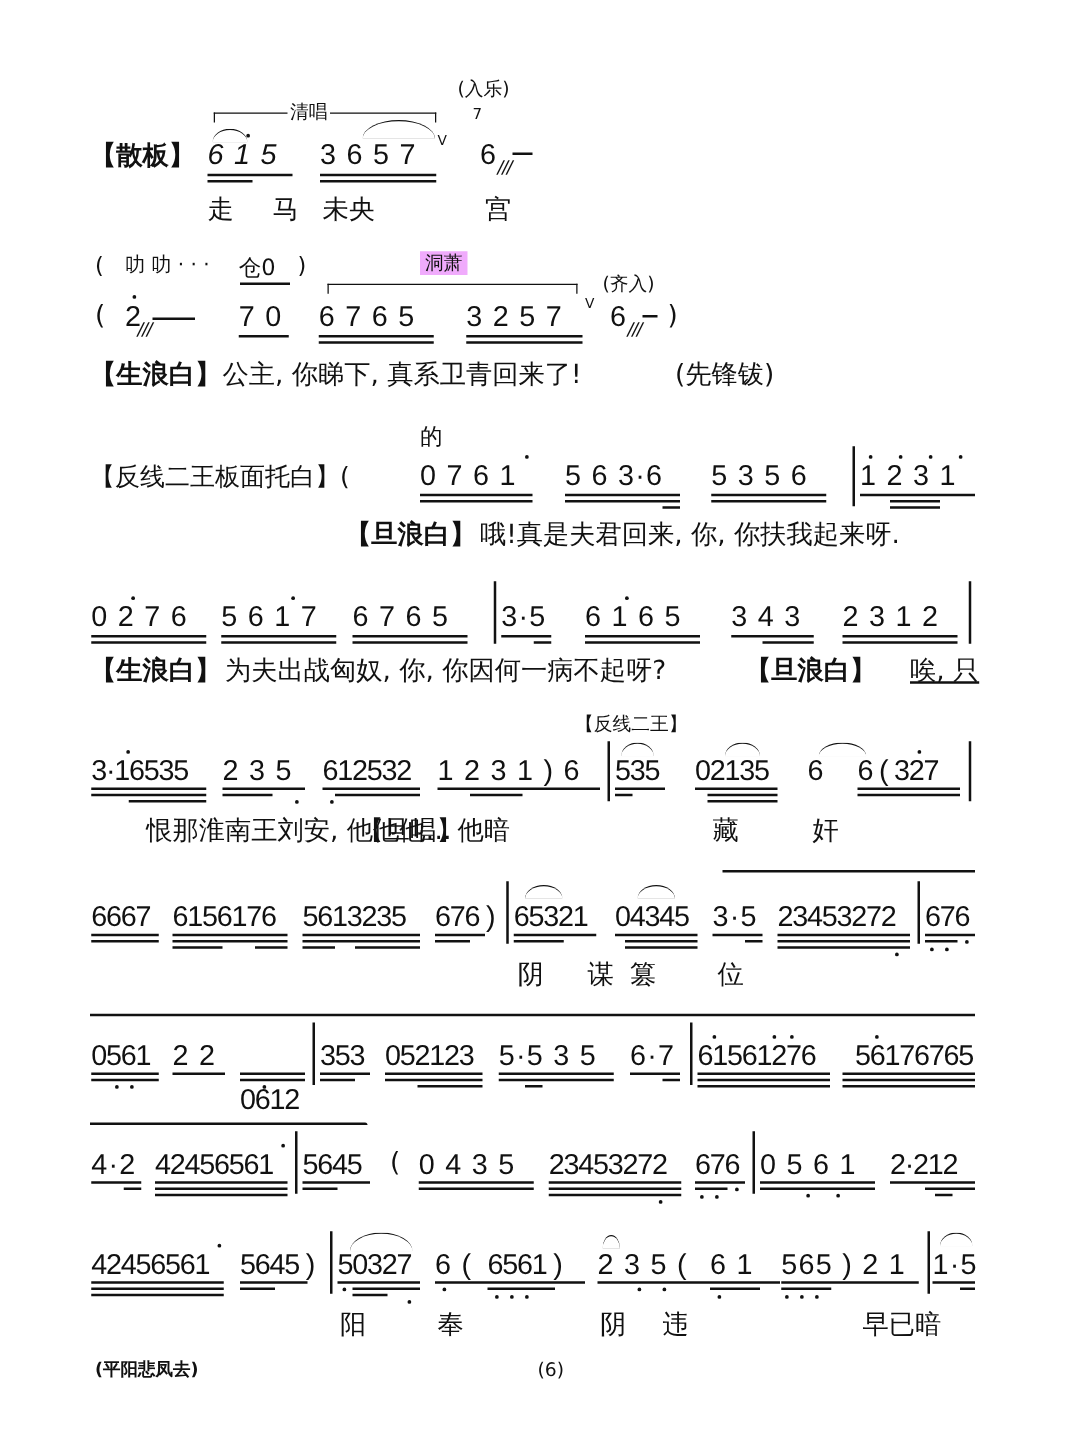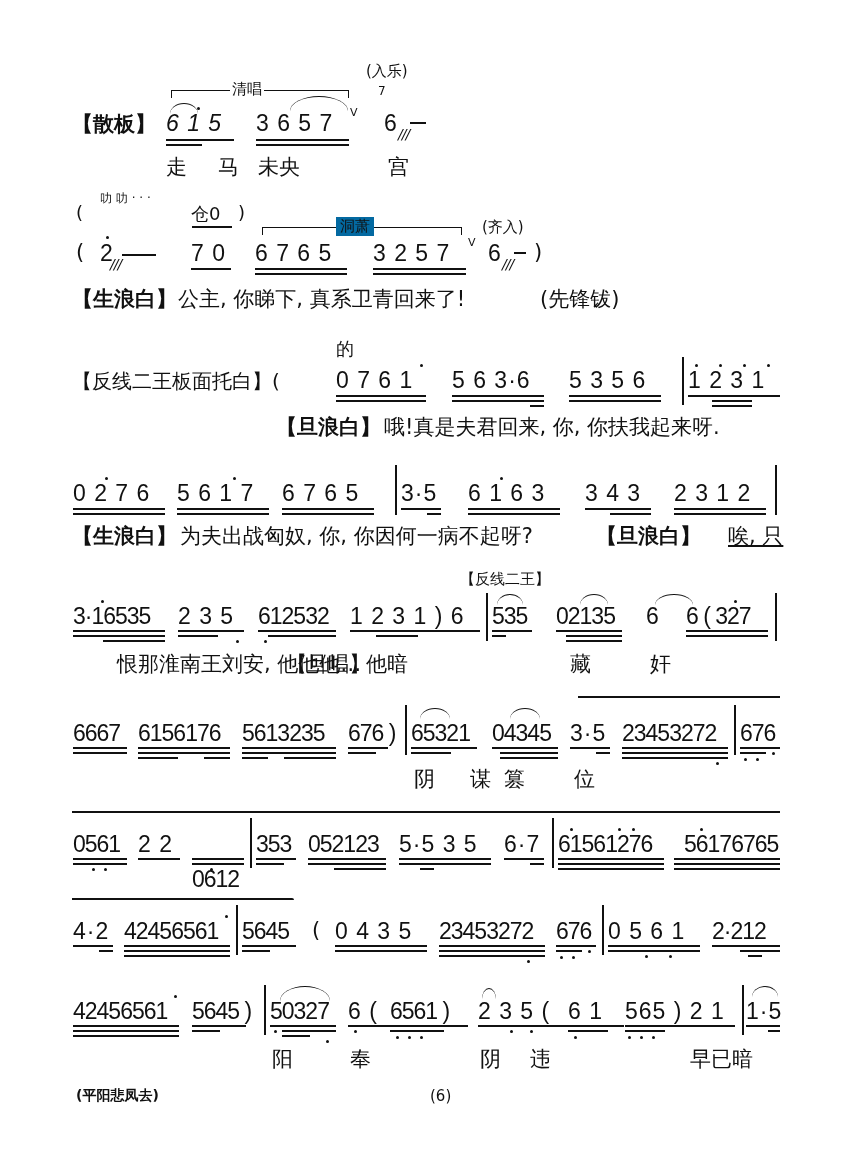"叻 叻 · · ·" span.abs { font-size: 12px -> 16px; top: 190px -> 202px }
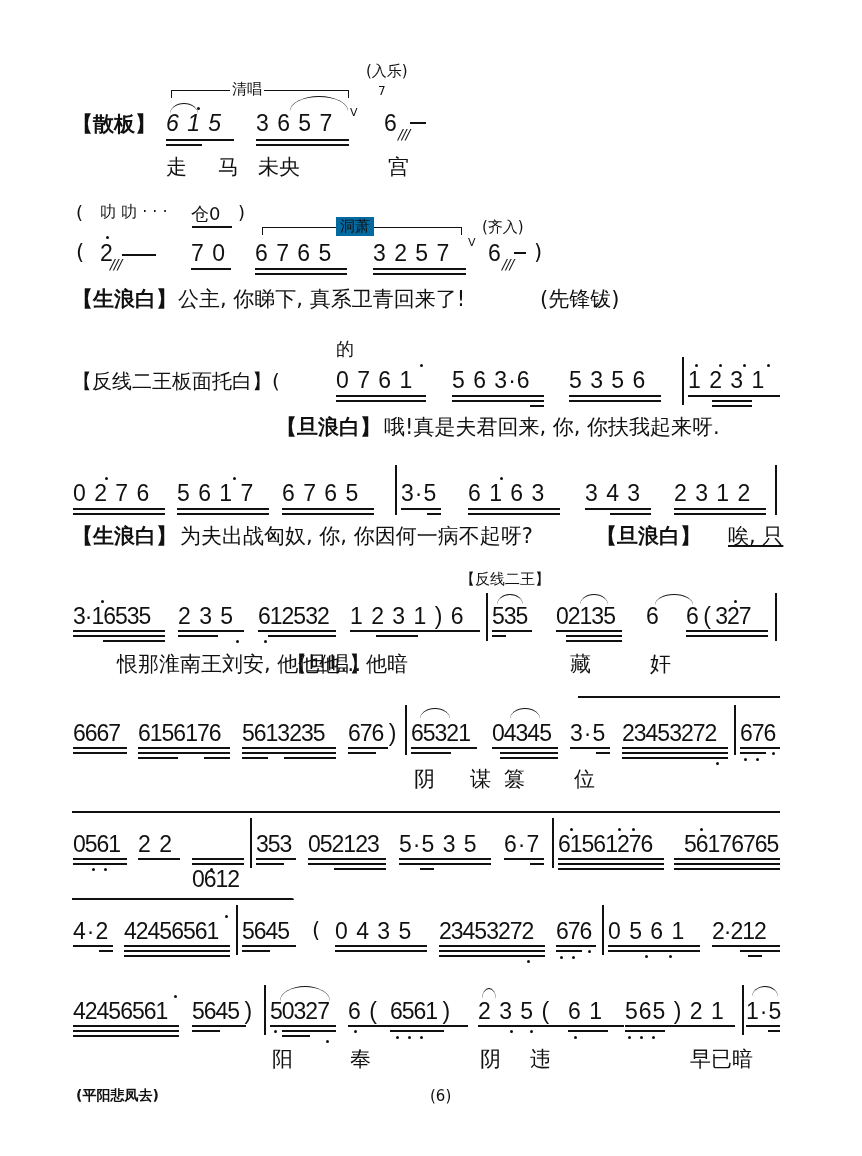"洞萧" span.abs { background: #0369a1 -> #f0abfc; top: 217px -> 201px }
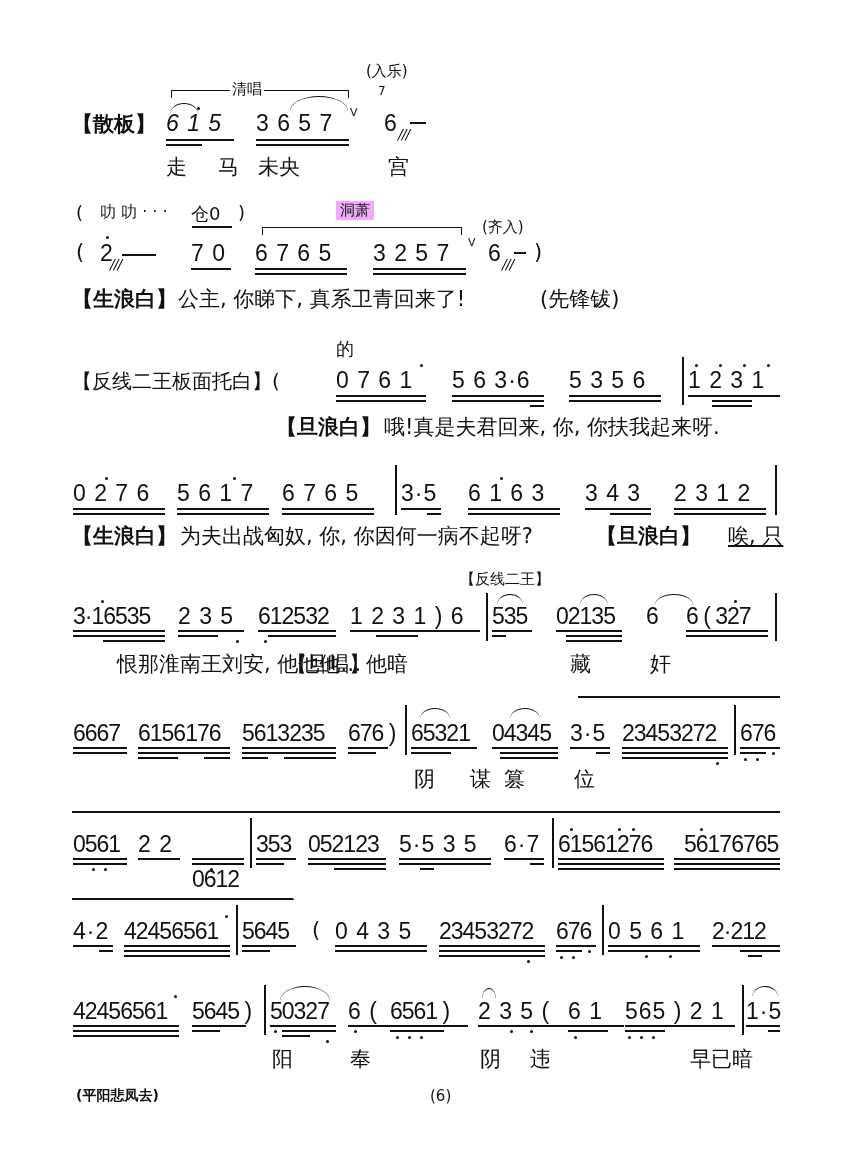"6 1 6 3" span.abs { text: 3 -> 5 }
